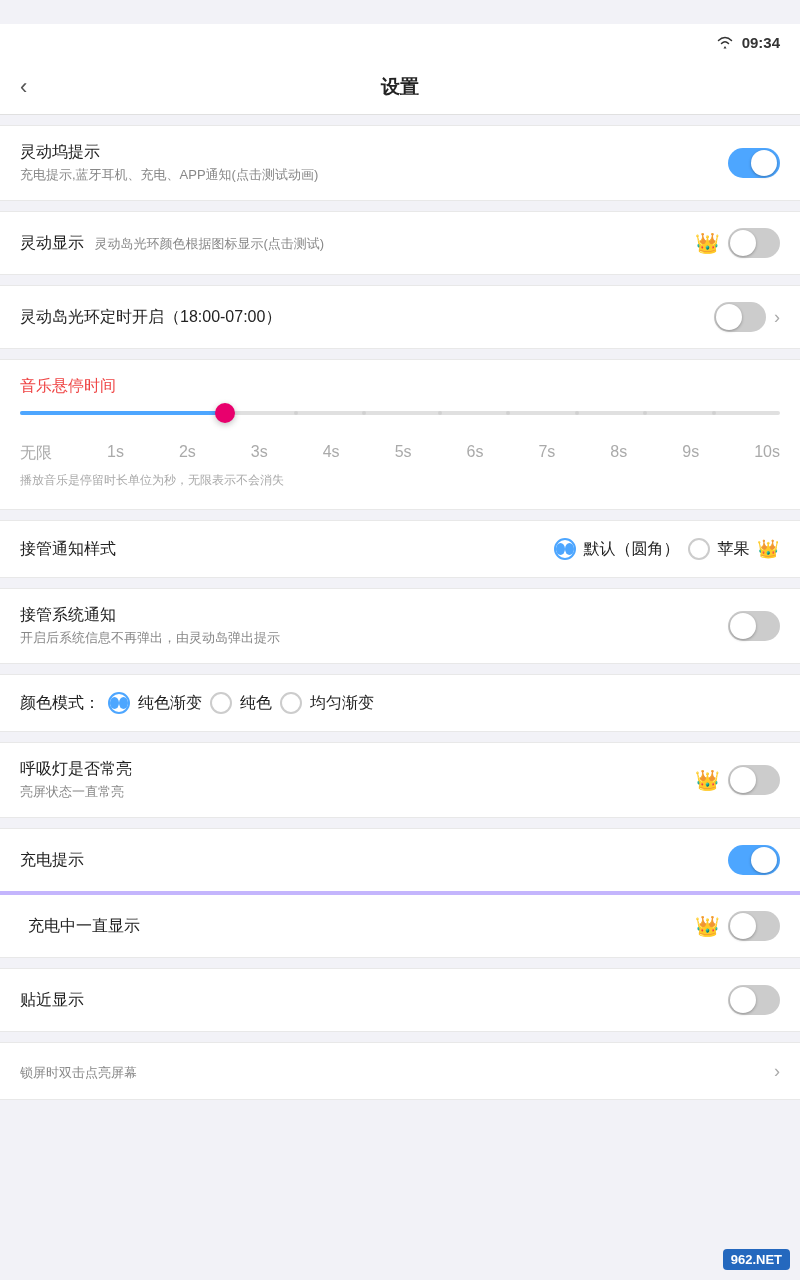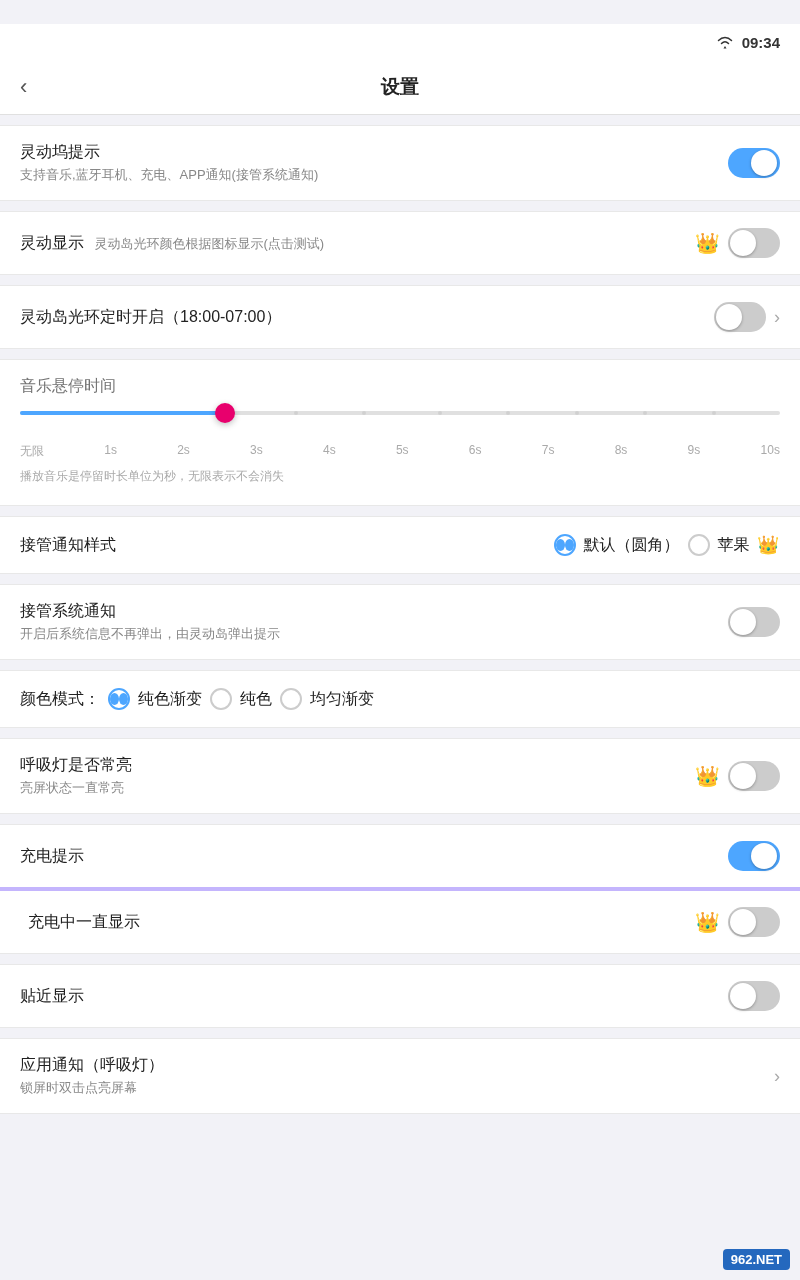"支持音乐,蓝牙耳机、充电、APP通知(接管系统通知)" div.sublabel { text: 支持音乐,蓝牙耳机、充电、APP通知(接管系统通知 -> 充电提示,蓝牙耳机、充电、APP通知(点击测试动画 }
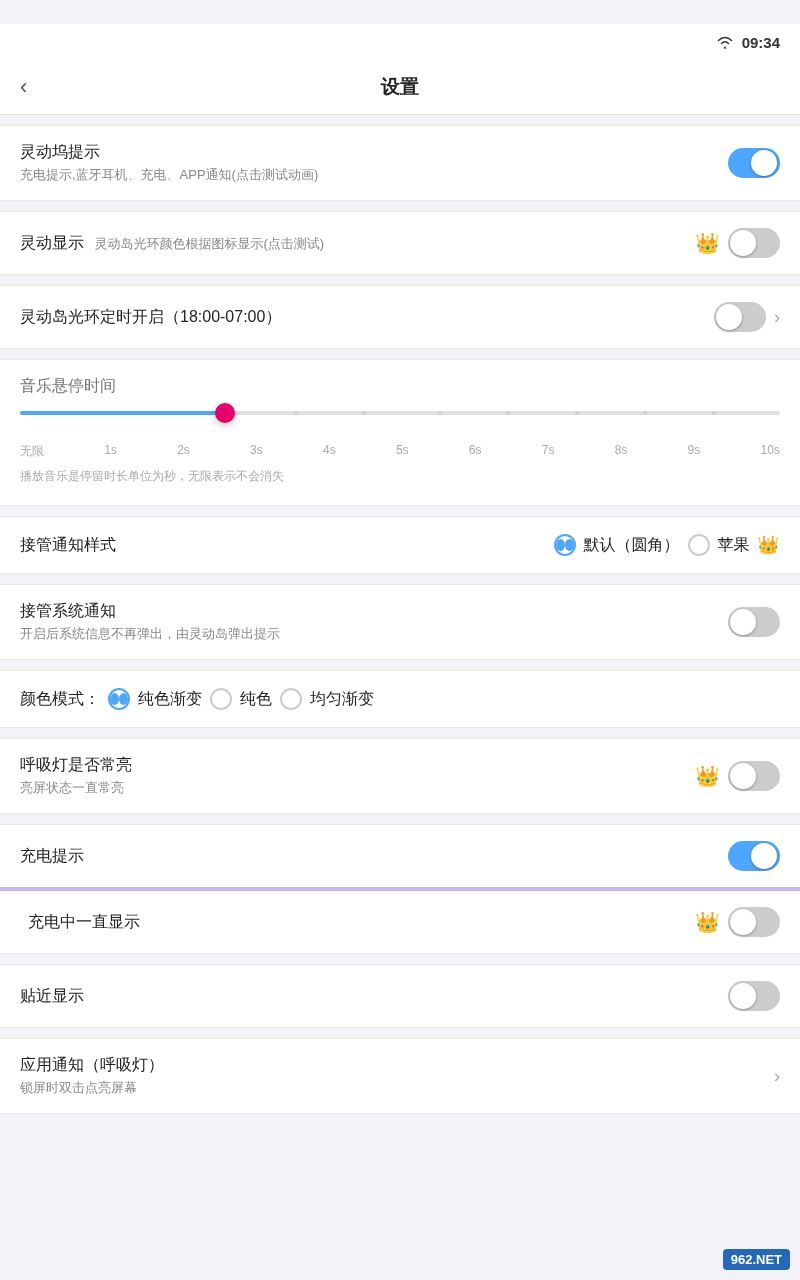"音乐悬停时间" .slider-label { color: #737373 -> #ef4444 }
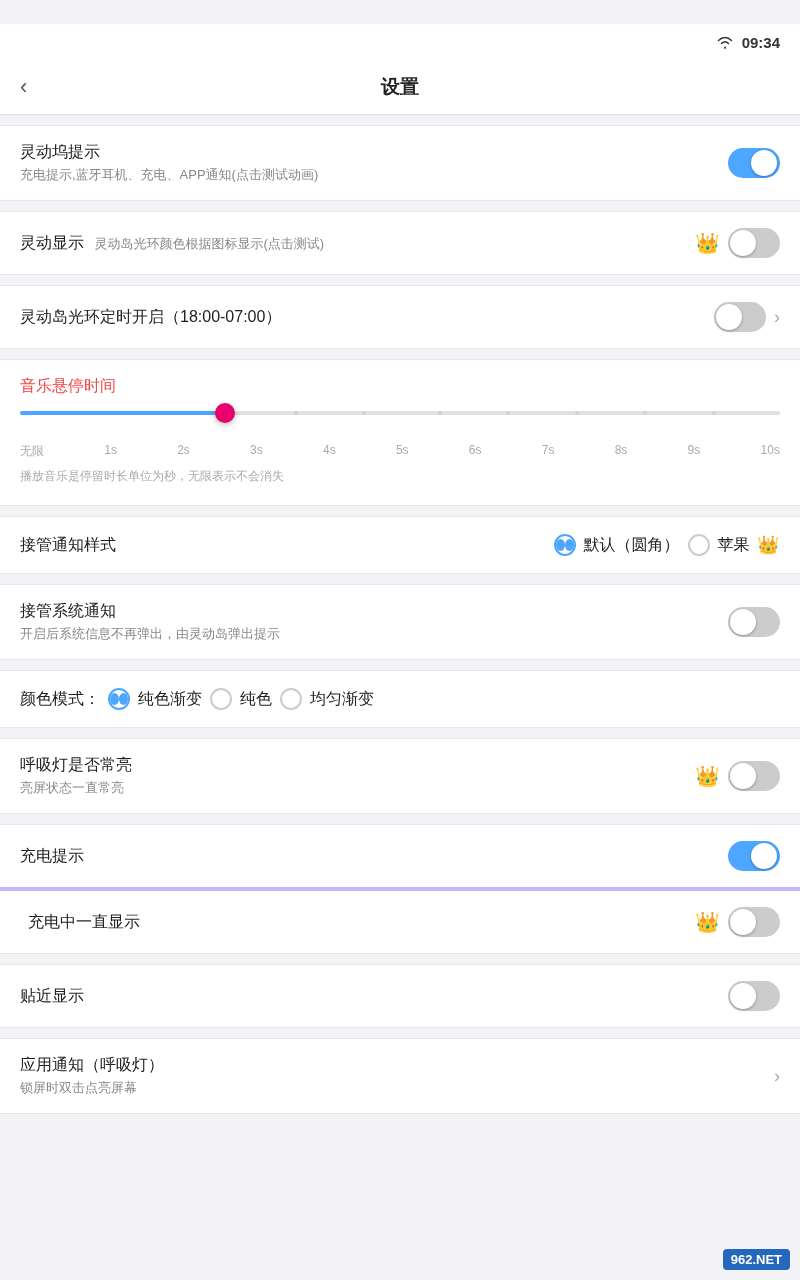"无限" .slider-tick { font-size: 12px -> 16px }
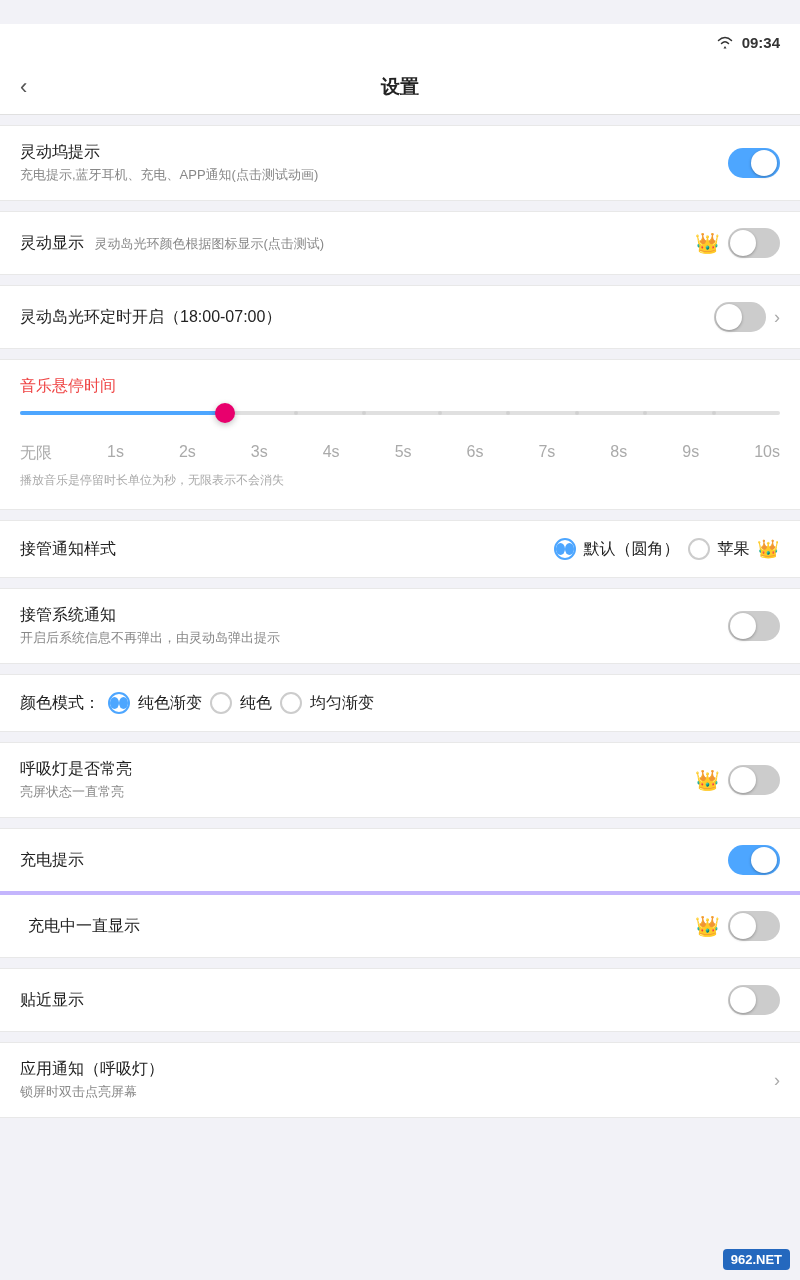"应用通知（呼吸灯）" div.label { html: <div>应用通知（呼吸灯）</div> -> none }
